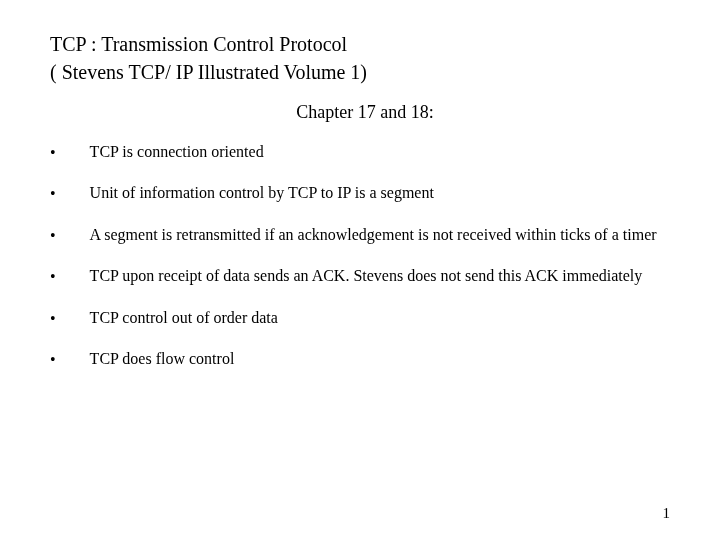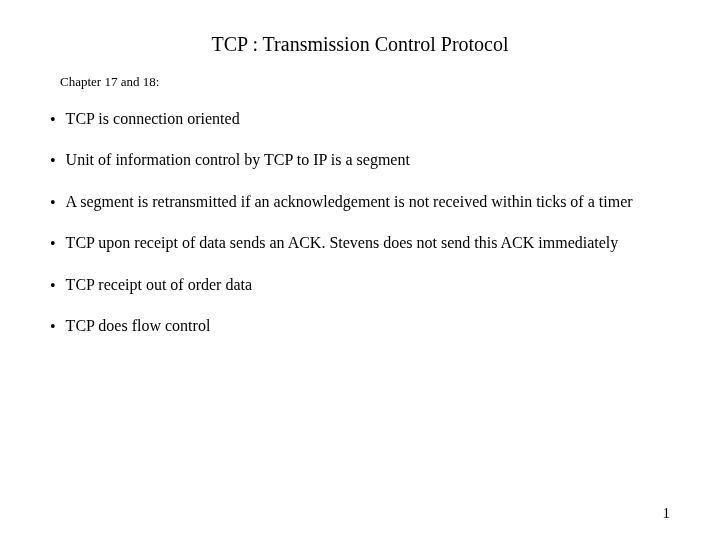"TCP : Transmission Control Protocol" .title-section { text-align: center -> left }
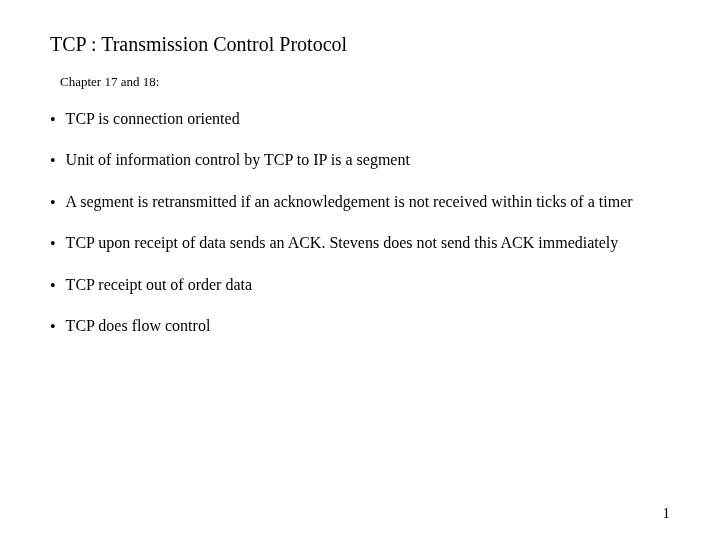"( Stevens TCP/ IP Illustrated" div { html: none -> <div>( Stevens TCP/ IP Illustrated Volume 1)</div> }
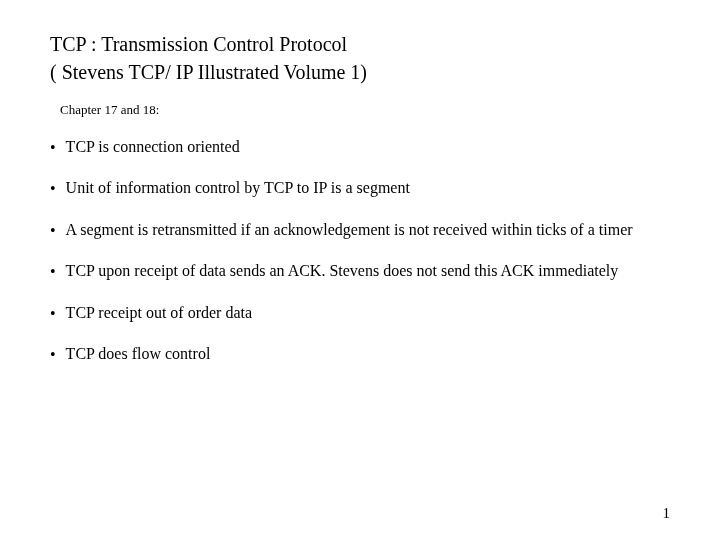"Chapter 17 and 18:" .chapter { font-size: 13px -> 18px; text-align: none -> center }
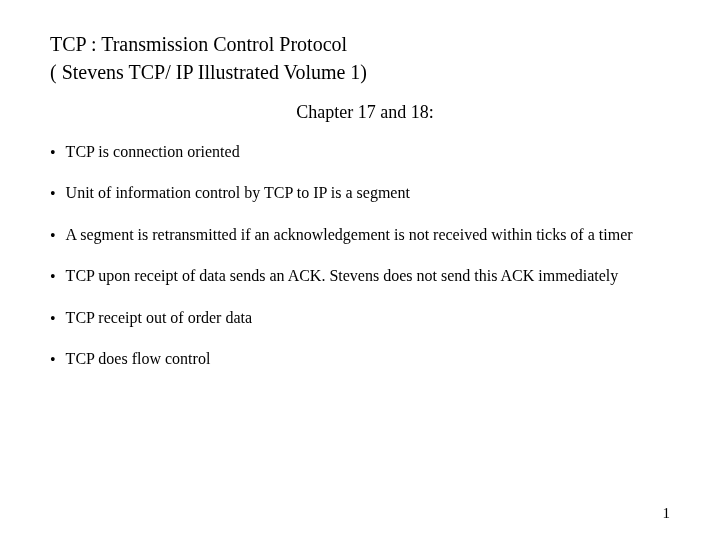"TCP is connection oriented" .bullet-text { margin-left: none -> 24px }
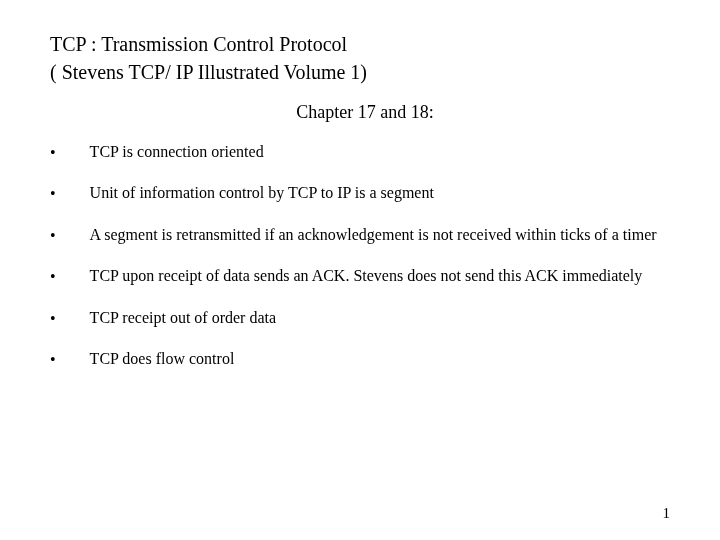"TCP receipt out of order" span.bullet-text { text: receipt -> control }
